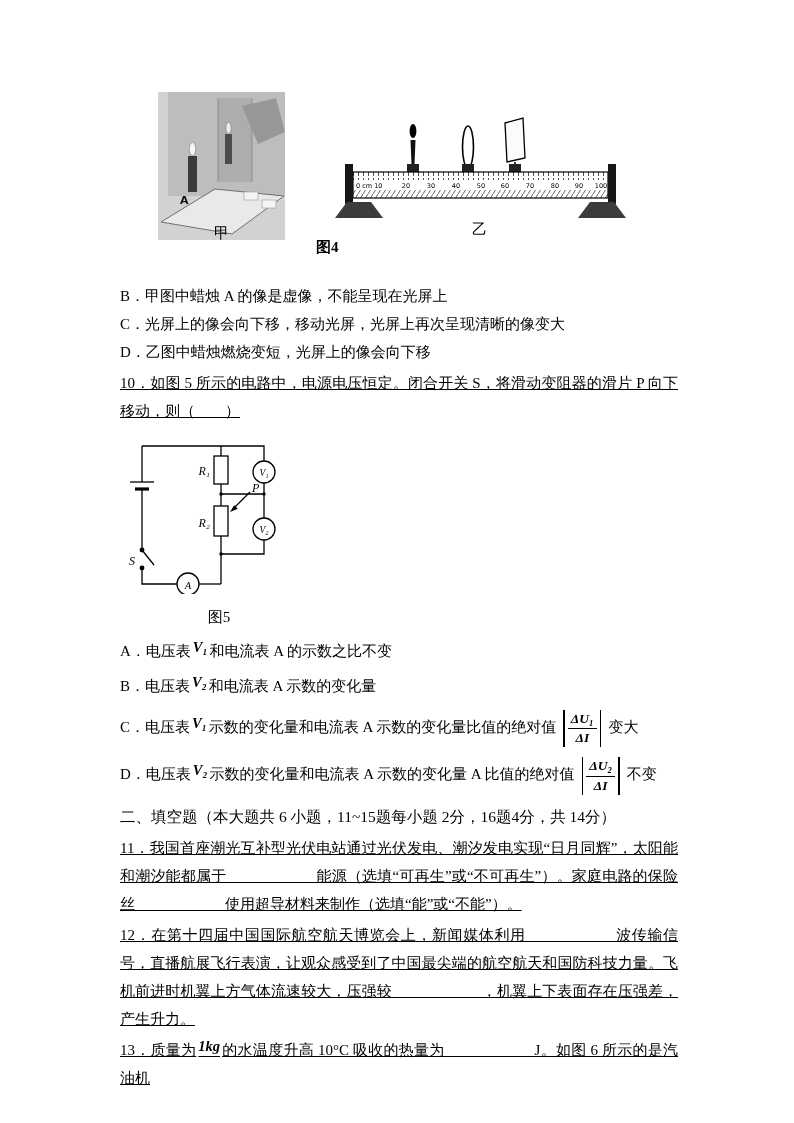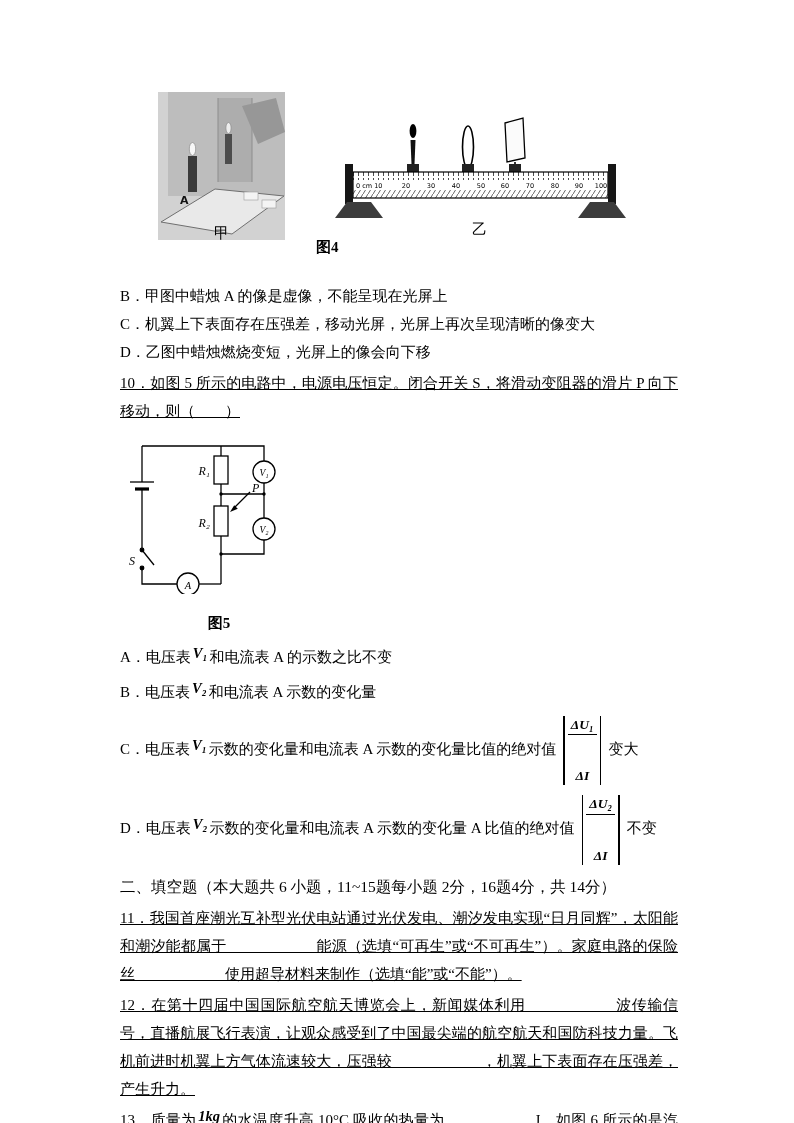"C．机翼上下表面存在压强差，移动光屏，光屏上再次呈现清晰的像变大" div.opt-line { text: 机翼上下表面存在压强差 -> 光屏上的像会向下移 }
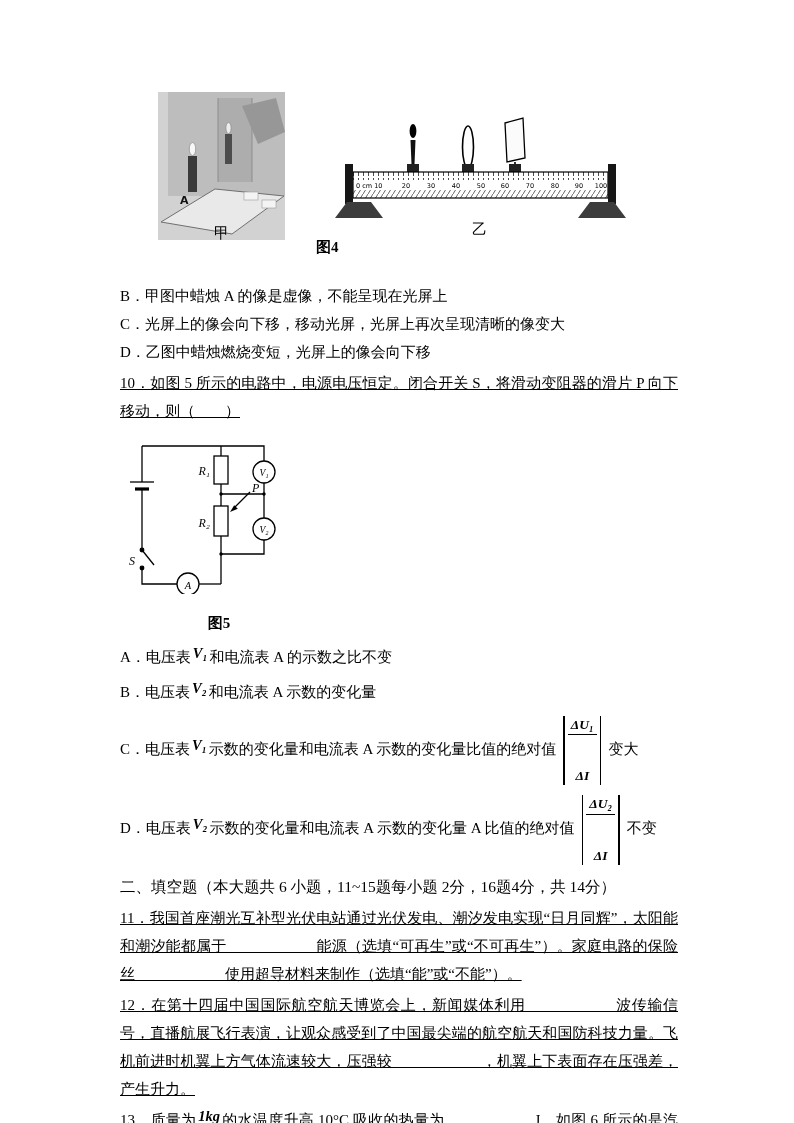"图5" .fig5cap { font-weight: bold -> normal; margin-top: 16px -> 10px }
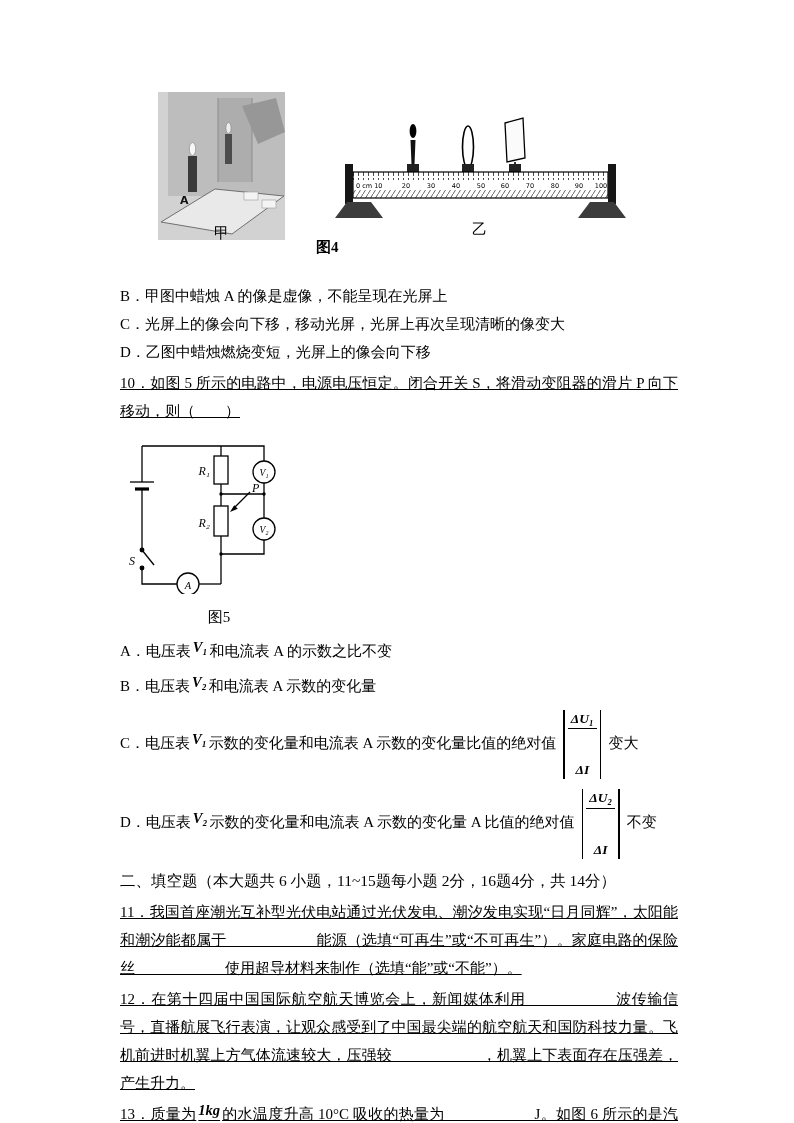"ΔU₁" .fr { gap: 32px -> none }
